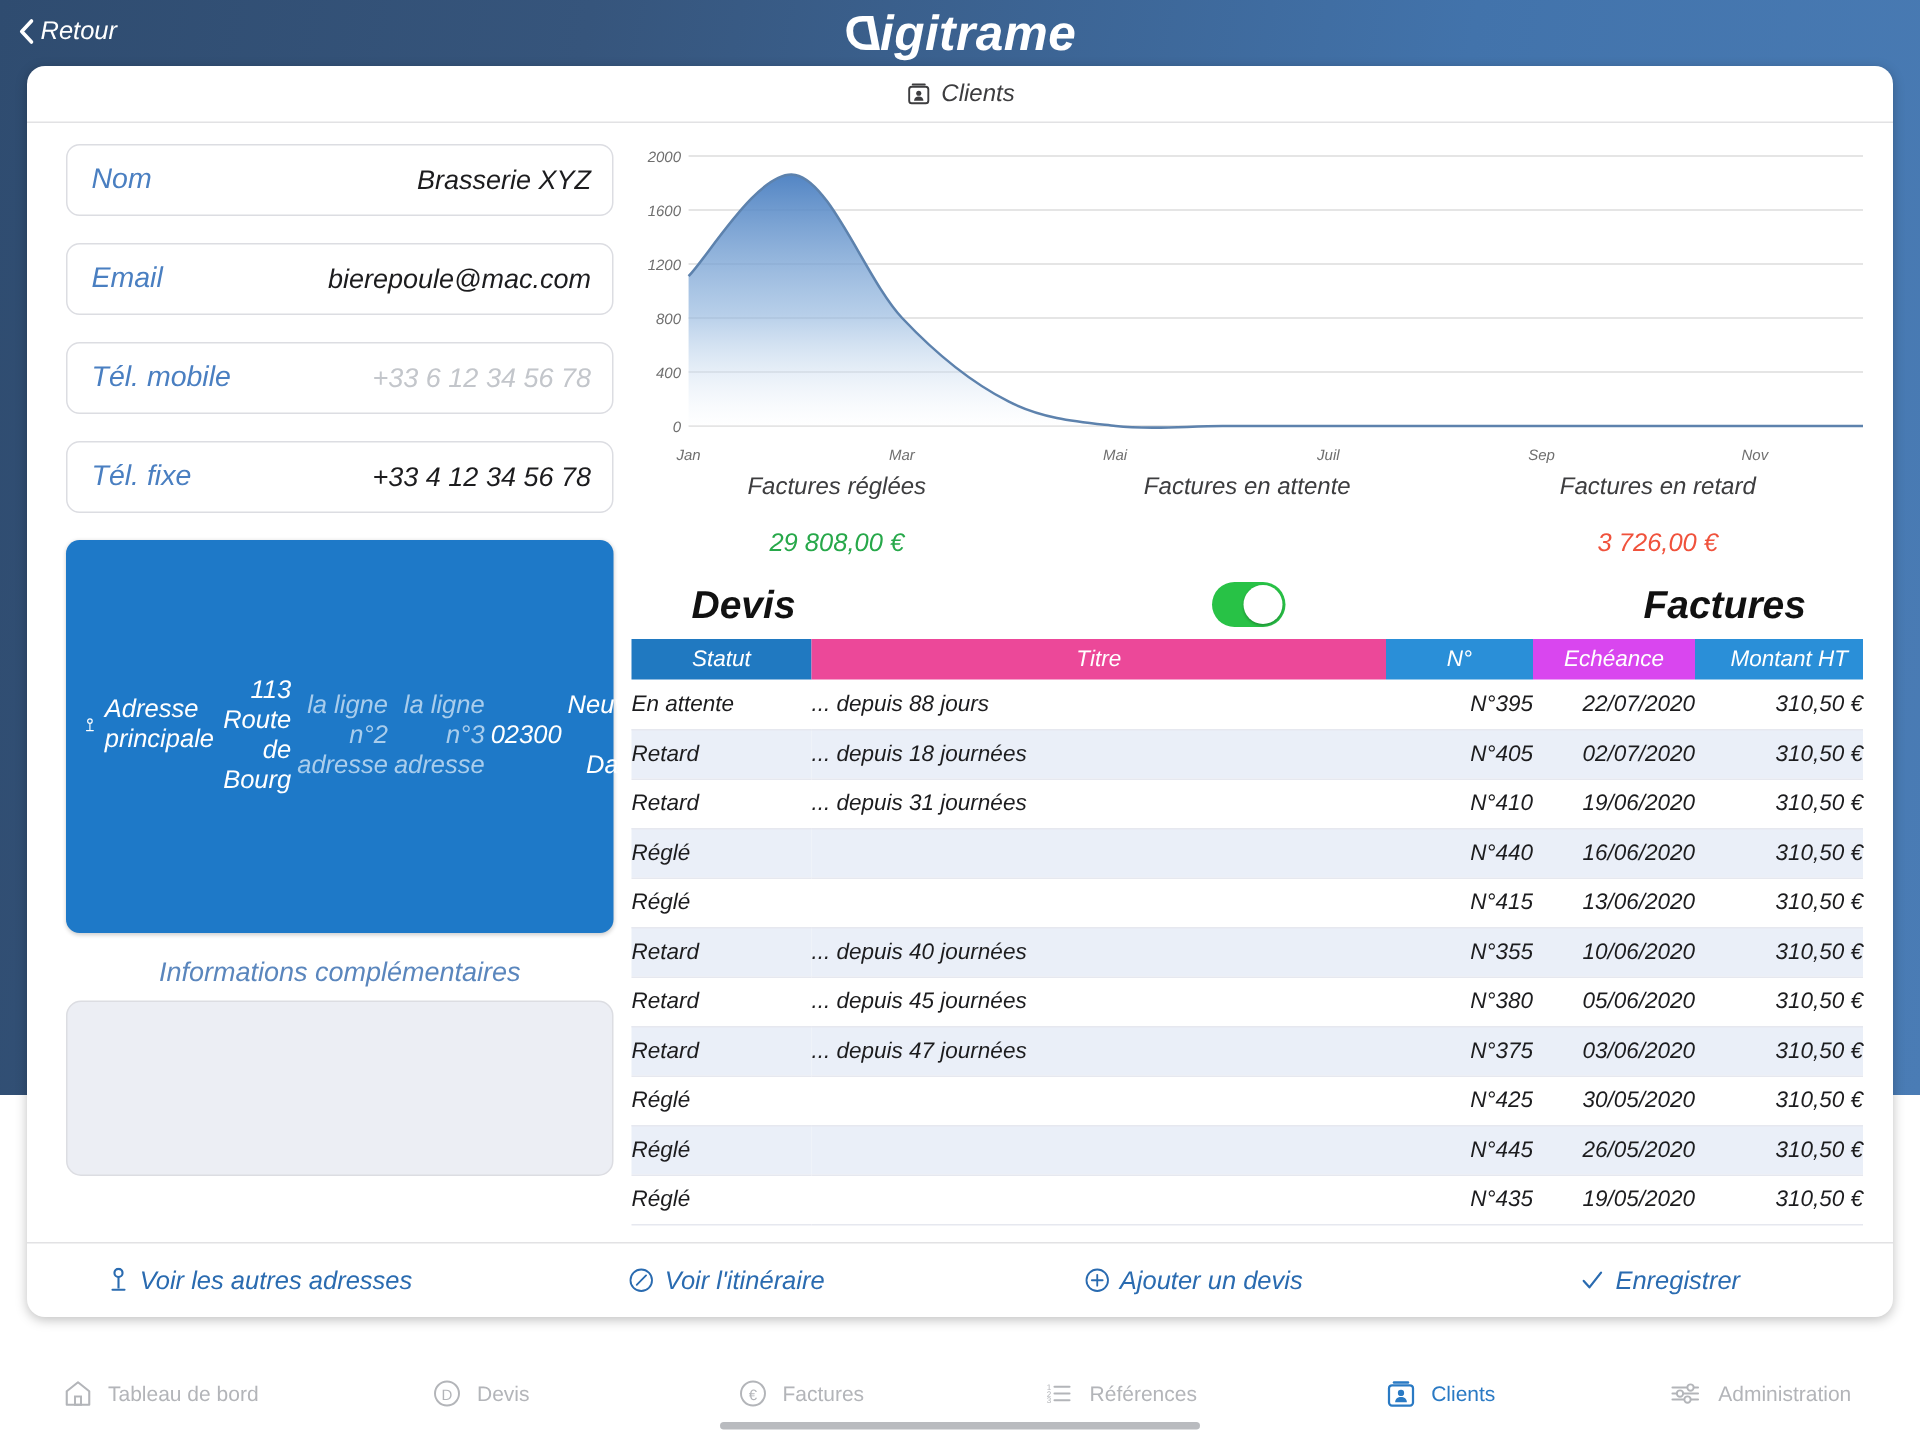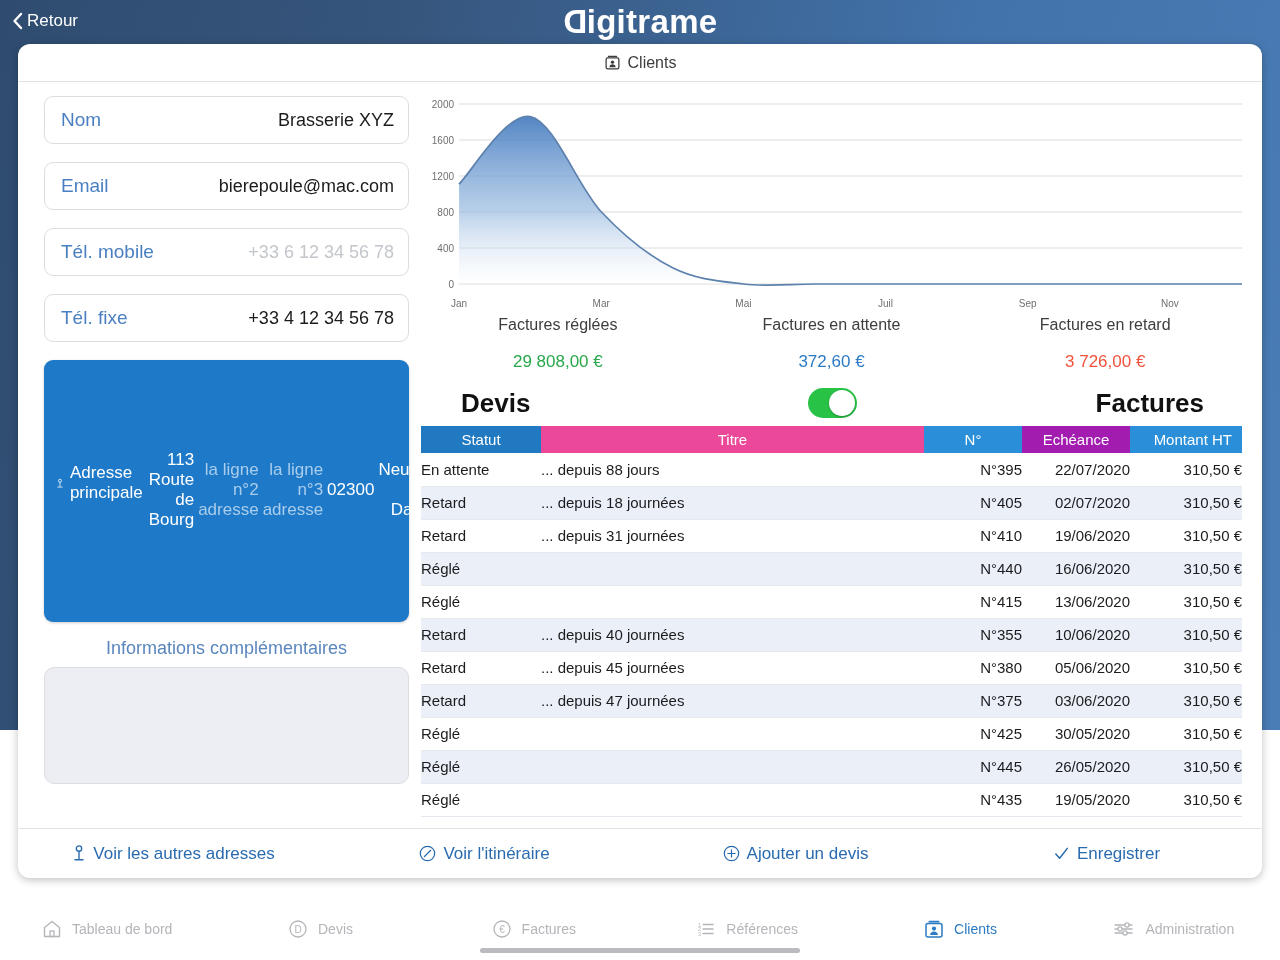"Retour" .app-frame { font-style: none -> italic }
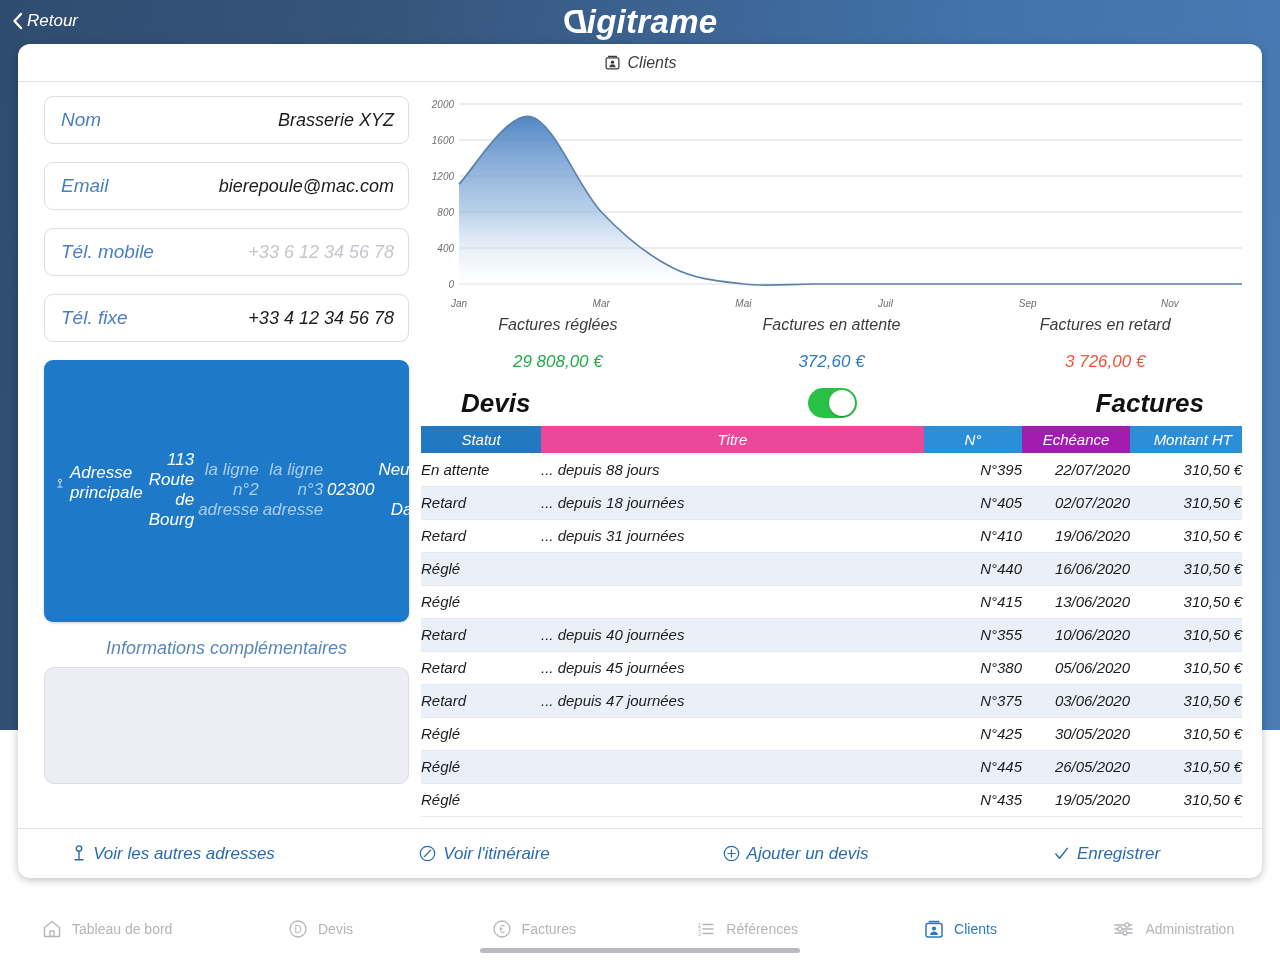"372,60 €" div.v { html: <div>372,60 €</div> -> none }
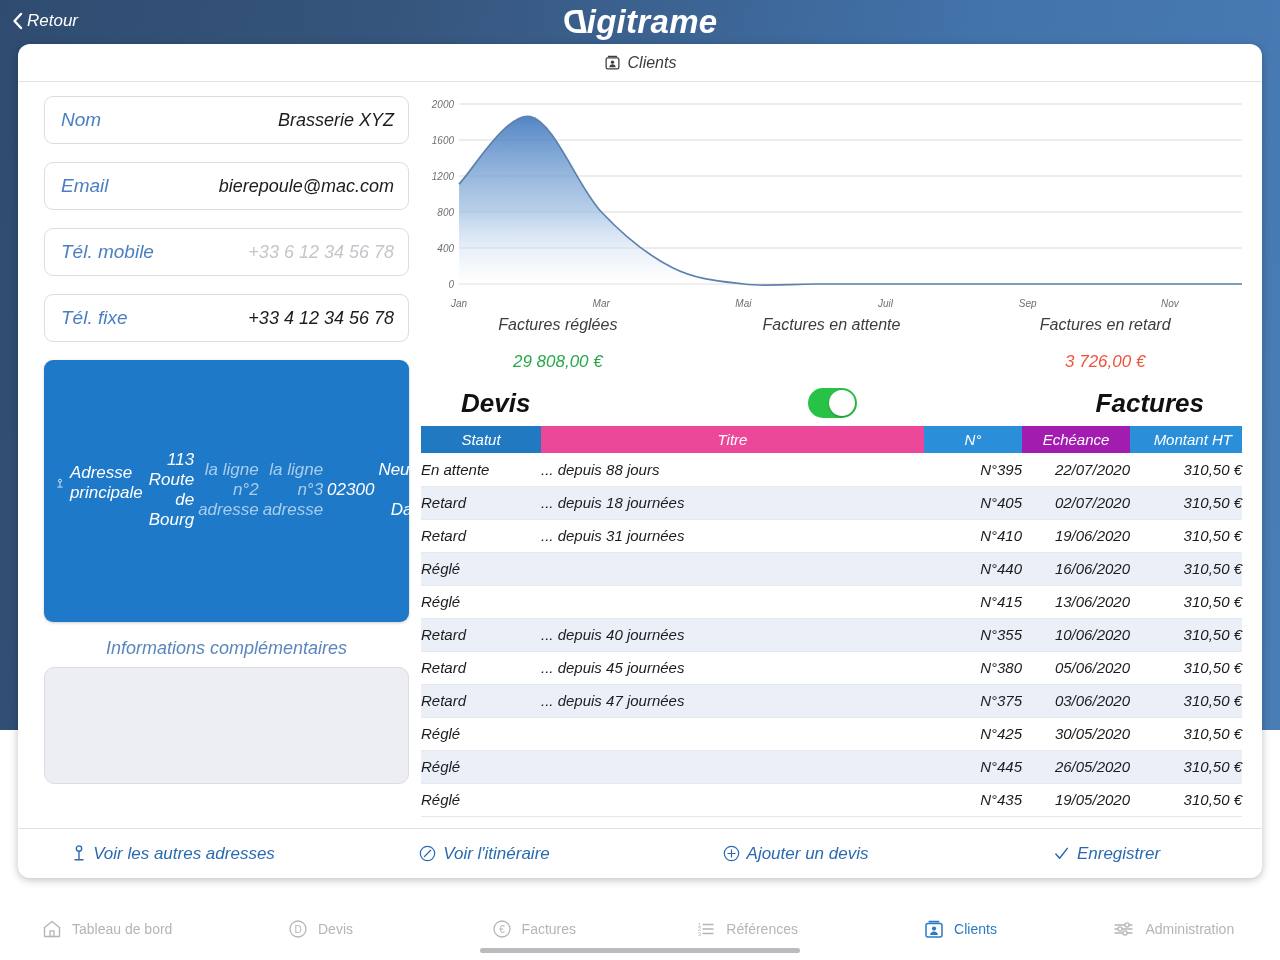"Echéance" table.inv th.c-ech { background: #a21caf -> #d946ef }
